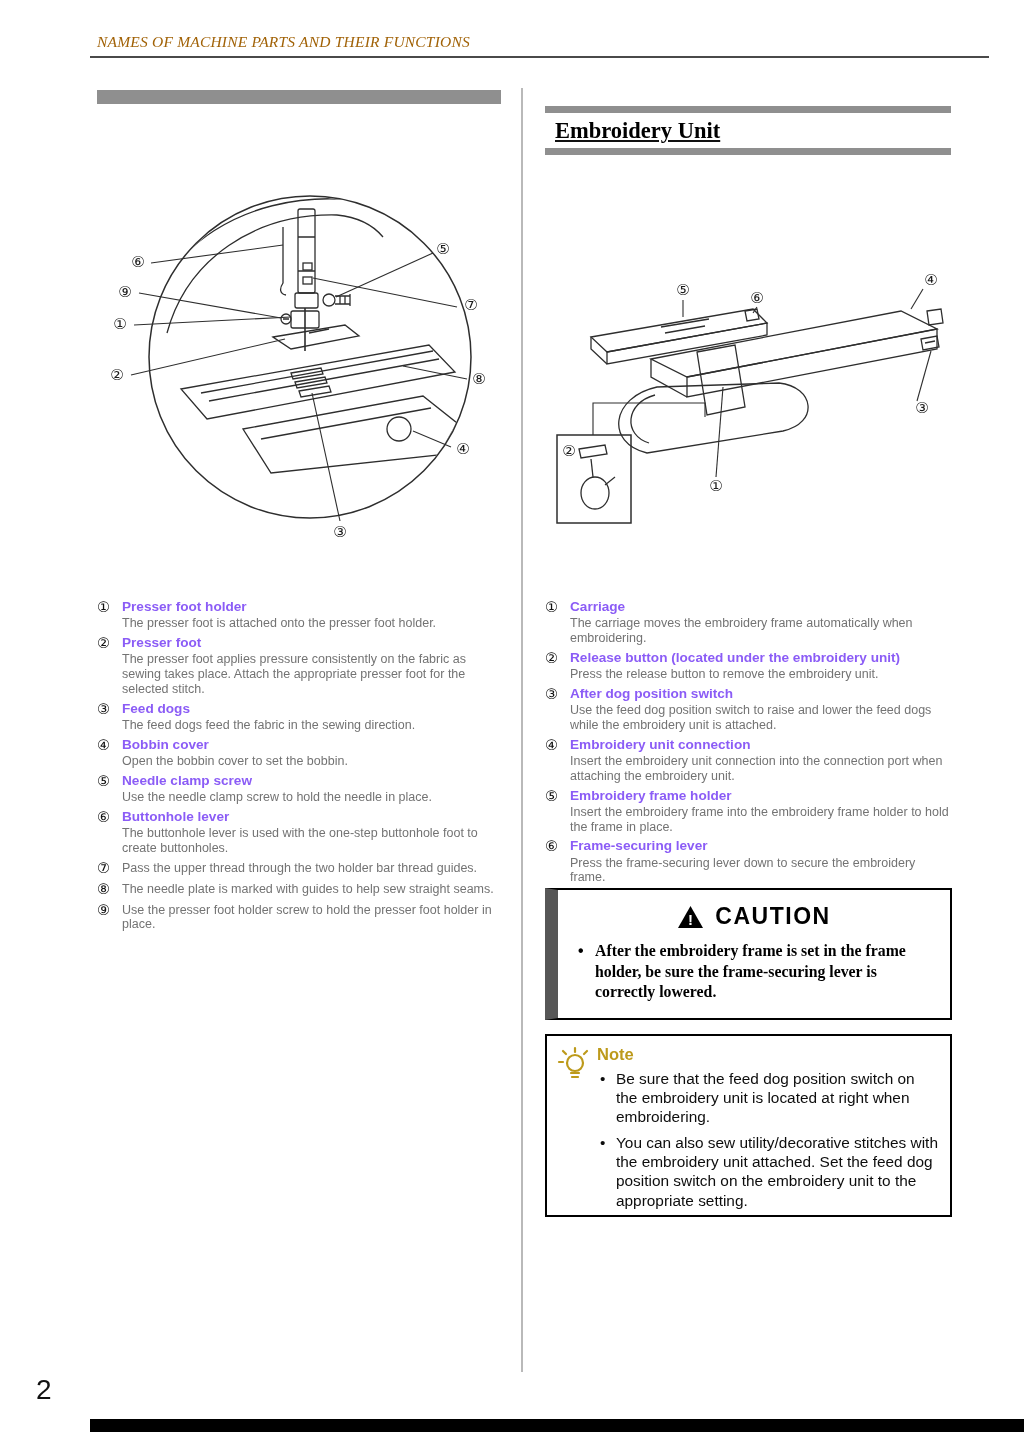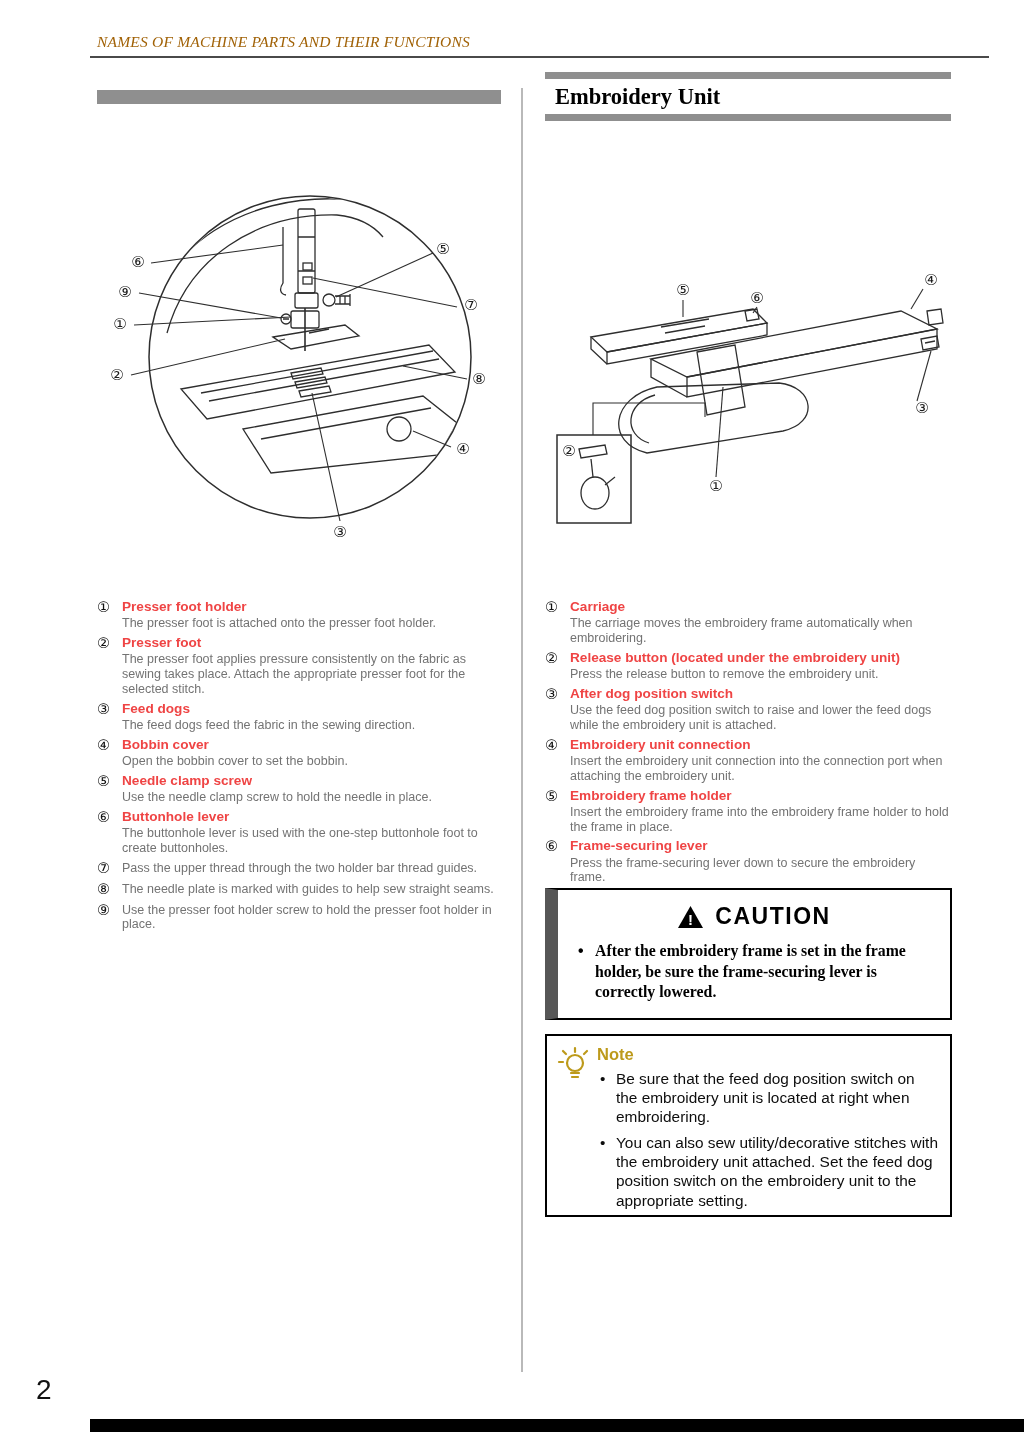"Embroidery Unit" div.section-head { text-decoration: none -> underline; top: 72px -> 106px }
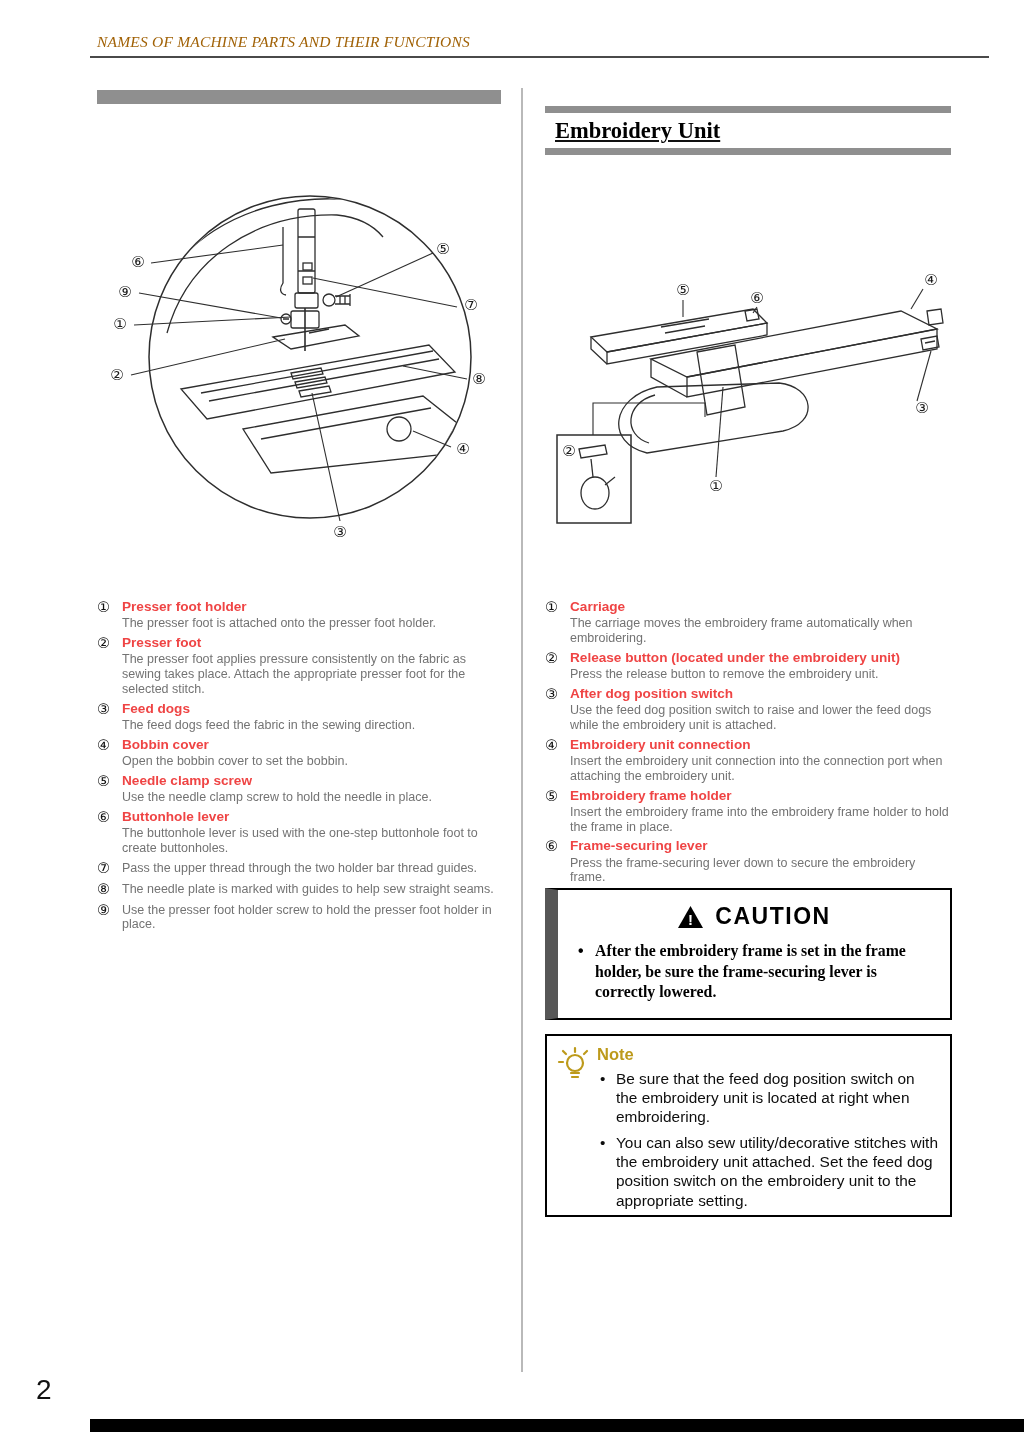"Presser foot holder" .def-item .term { color: #ef4444 -> #8b5cf6 }
